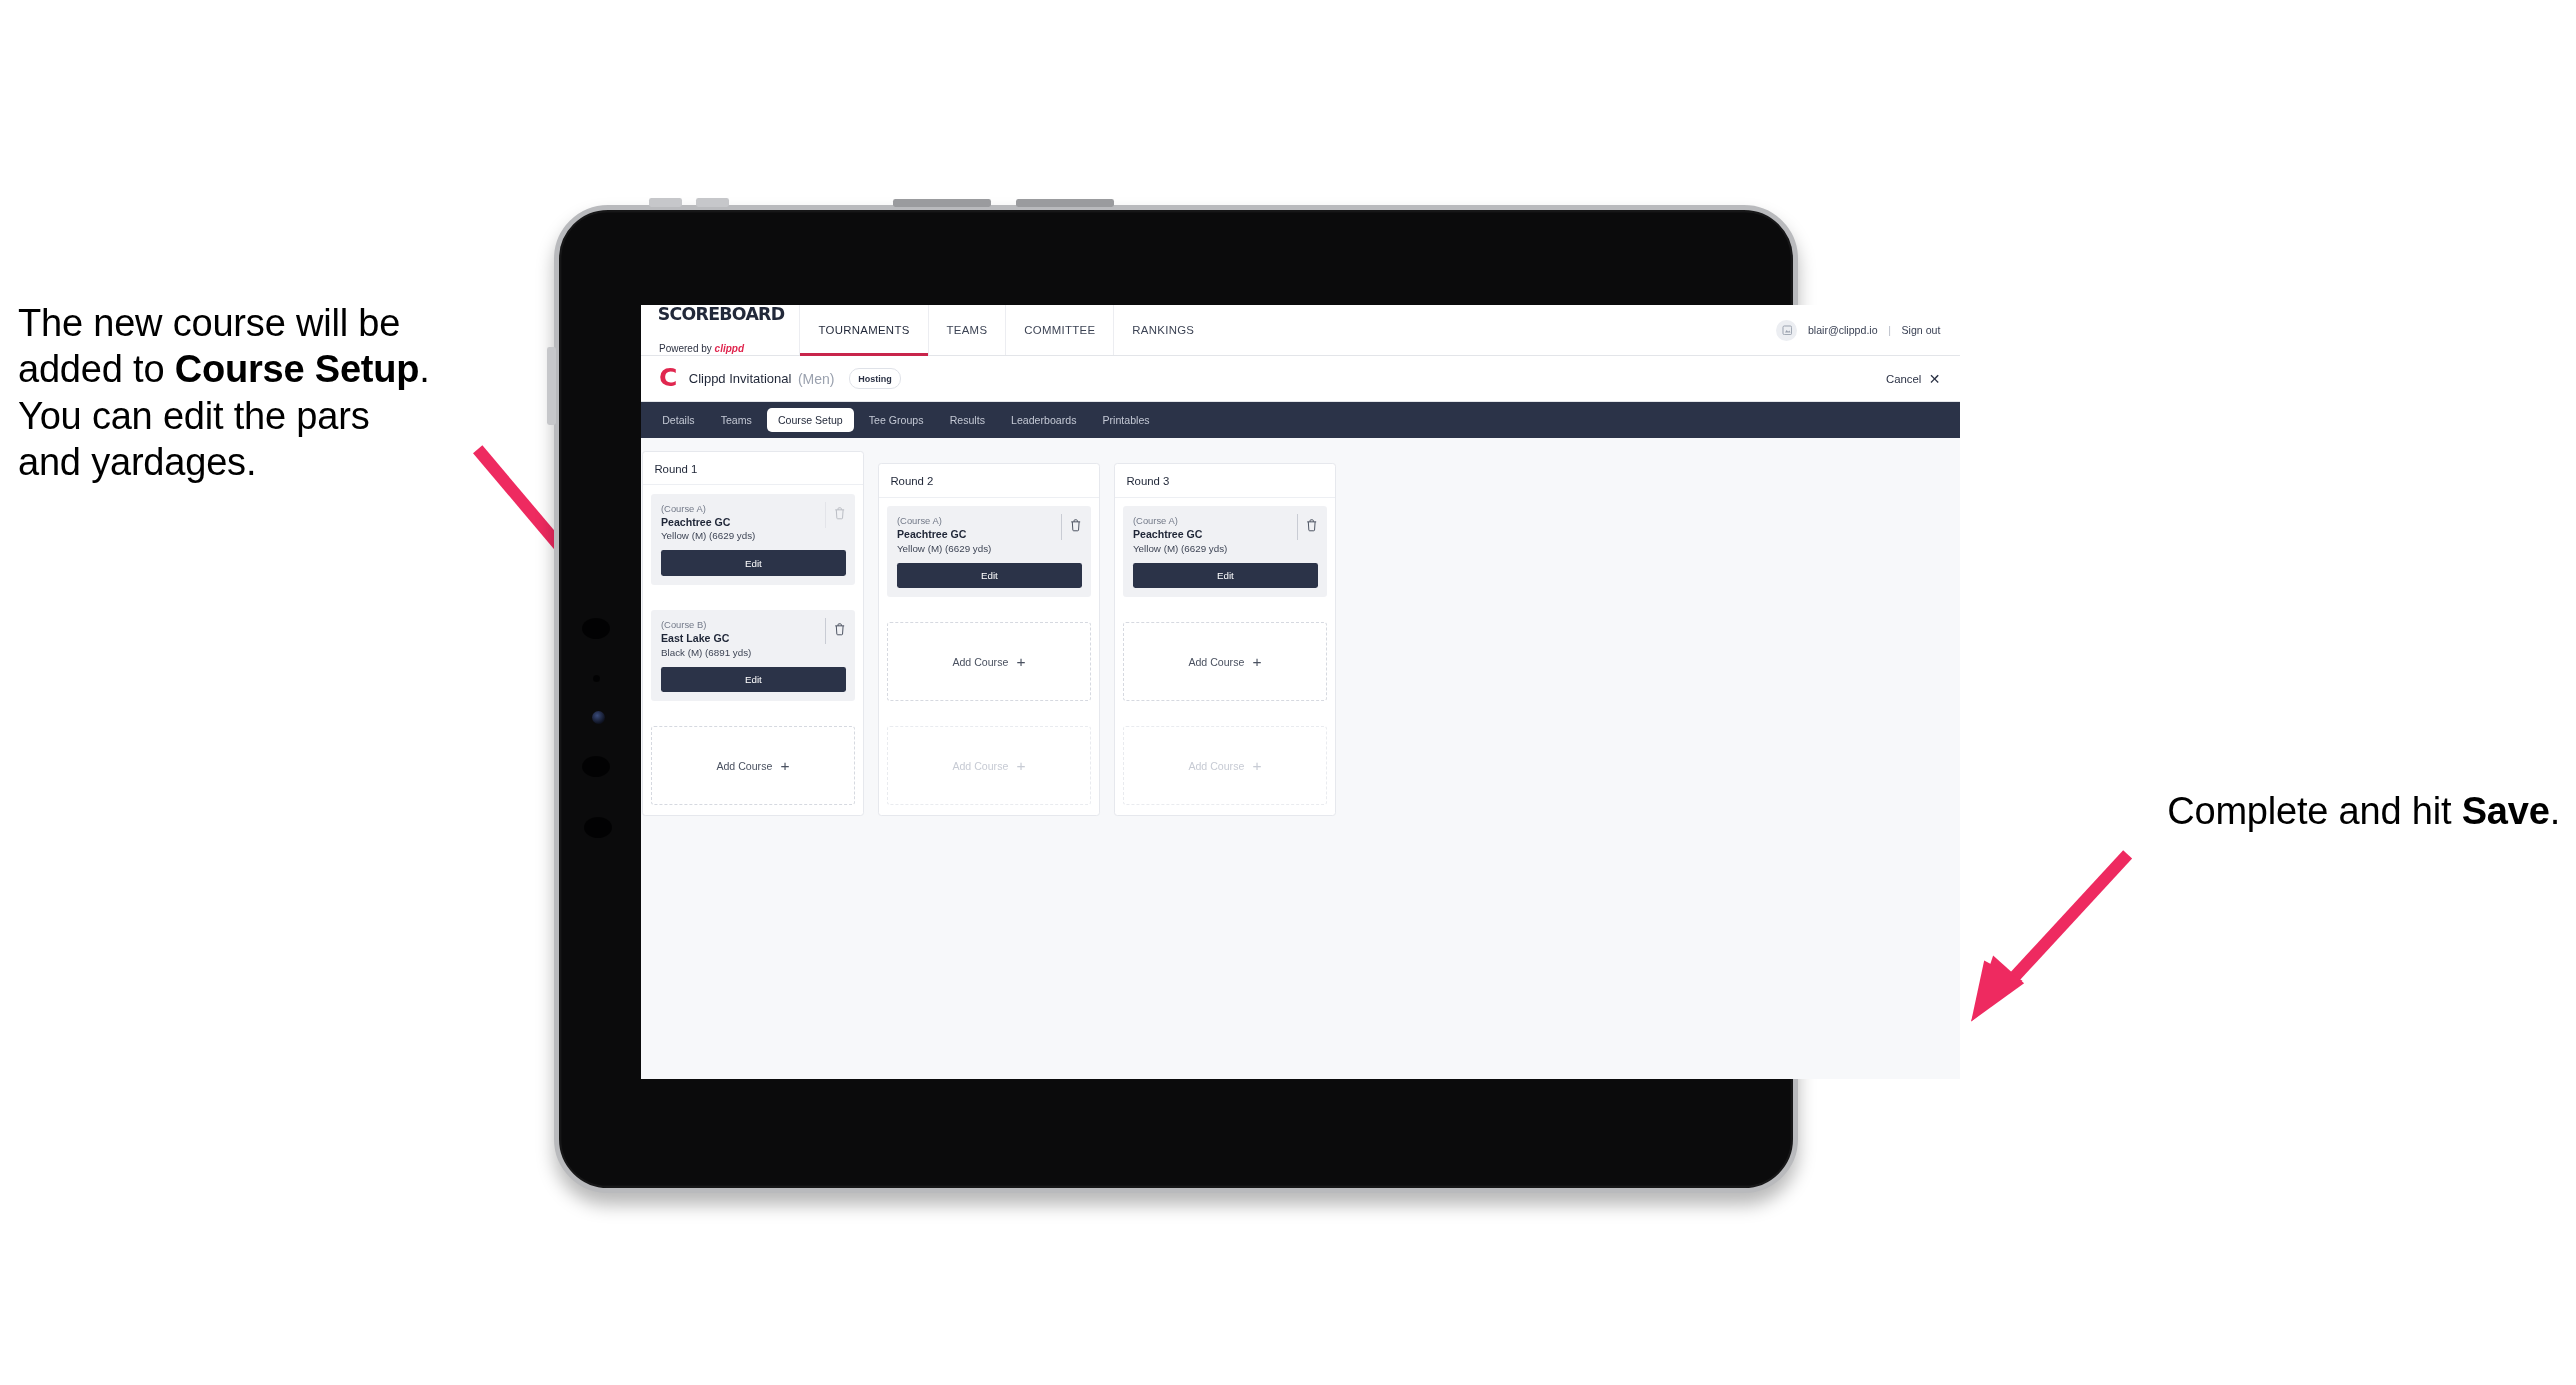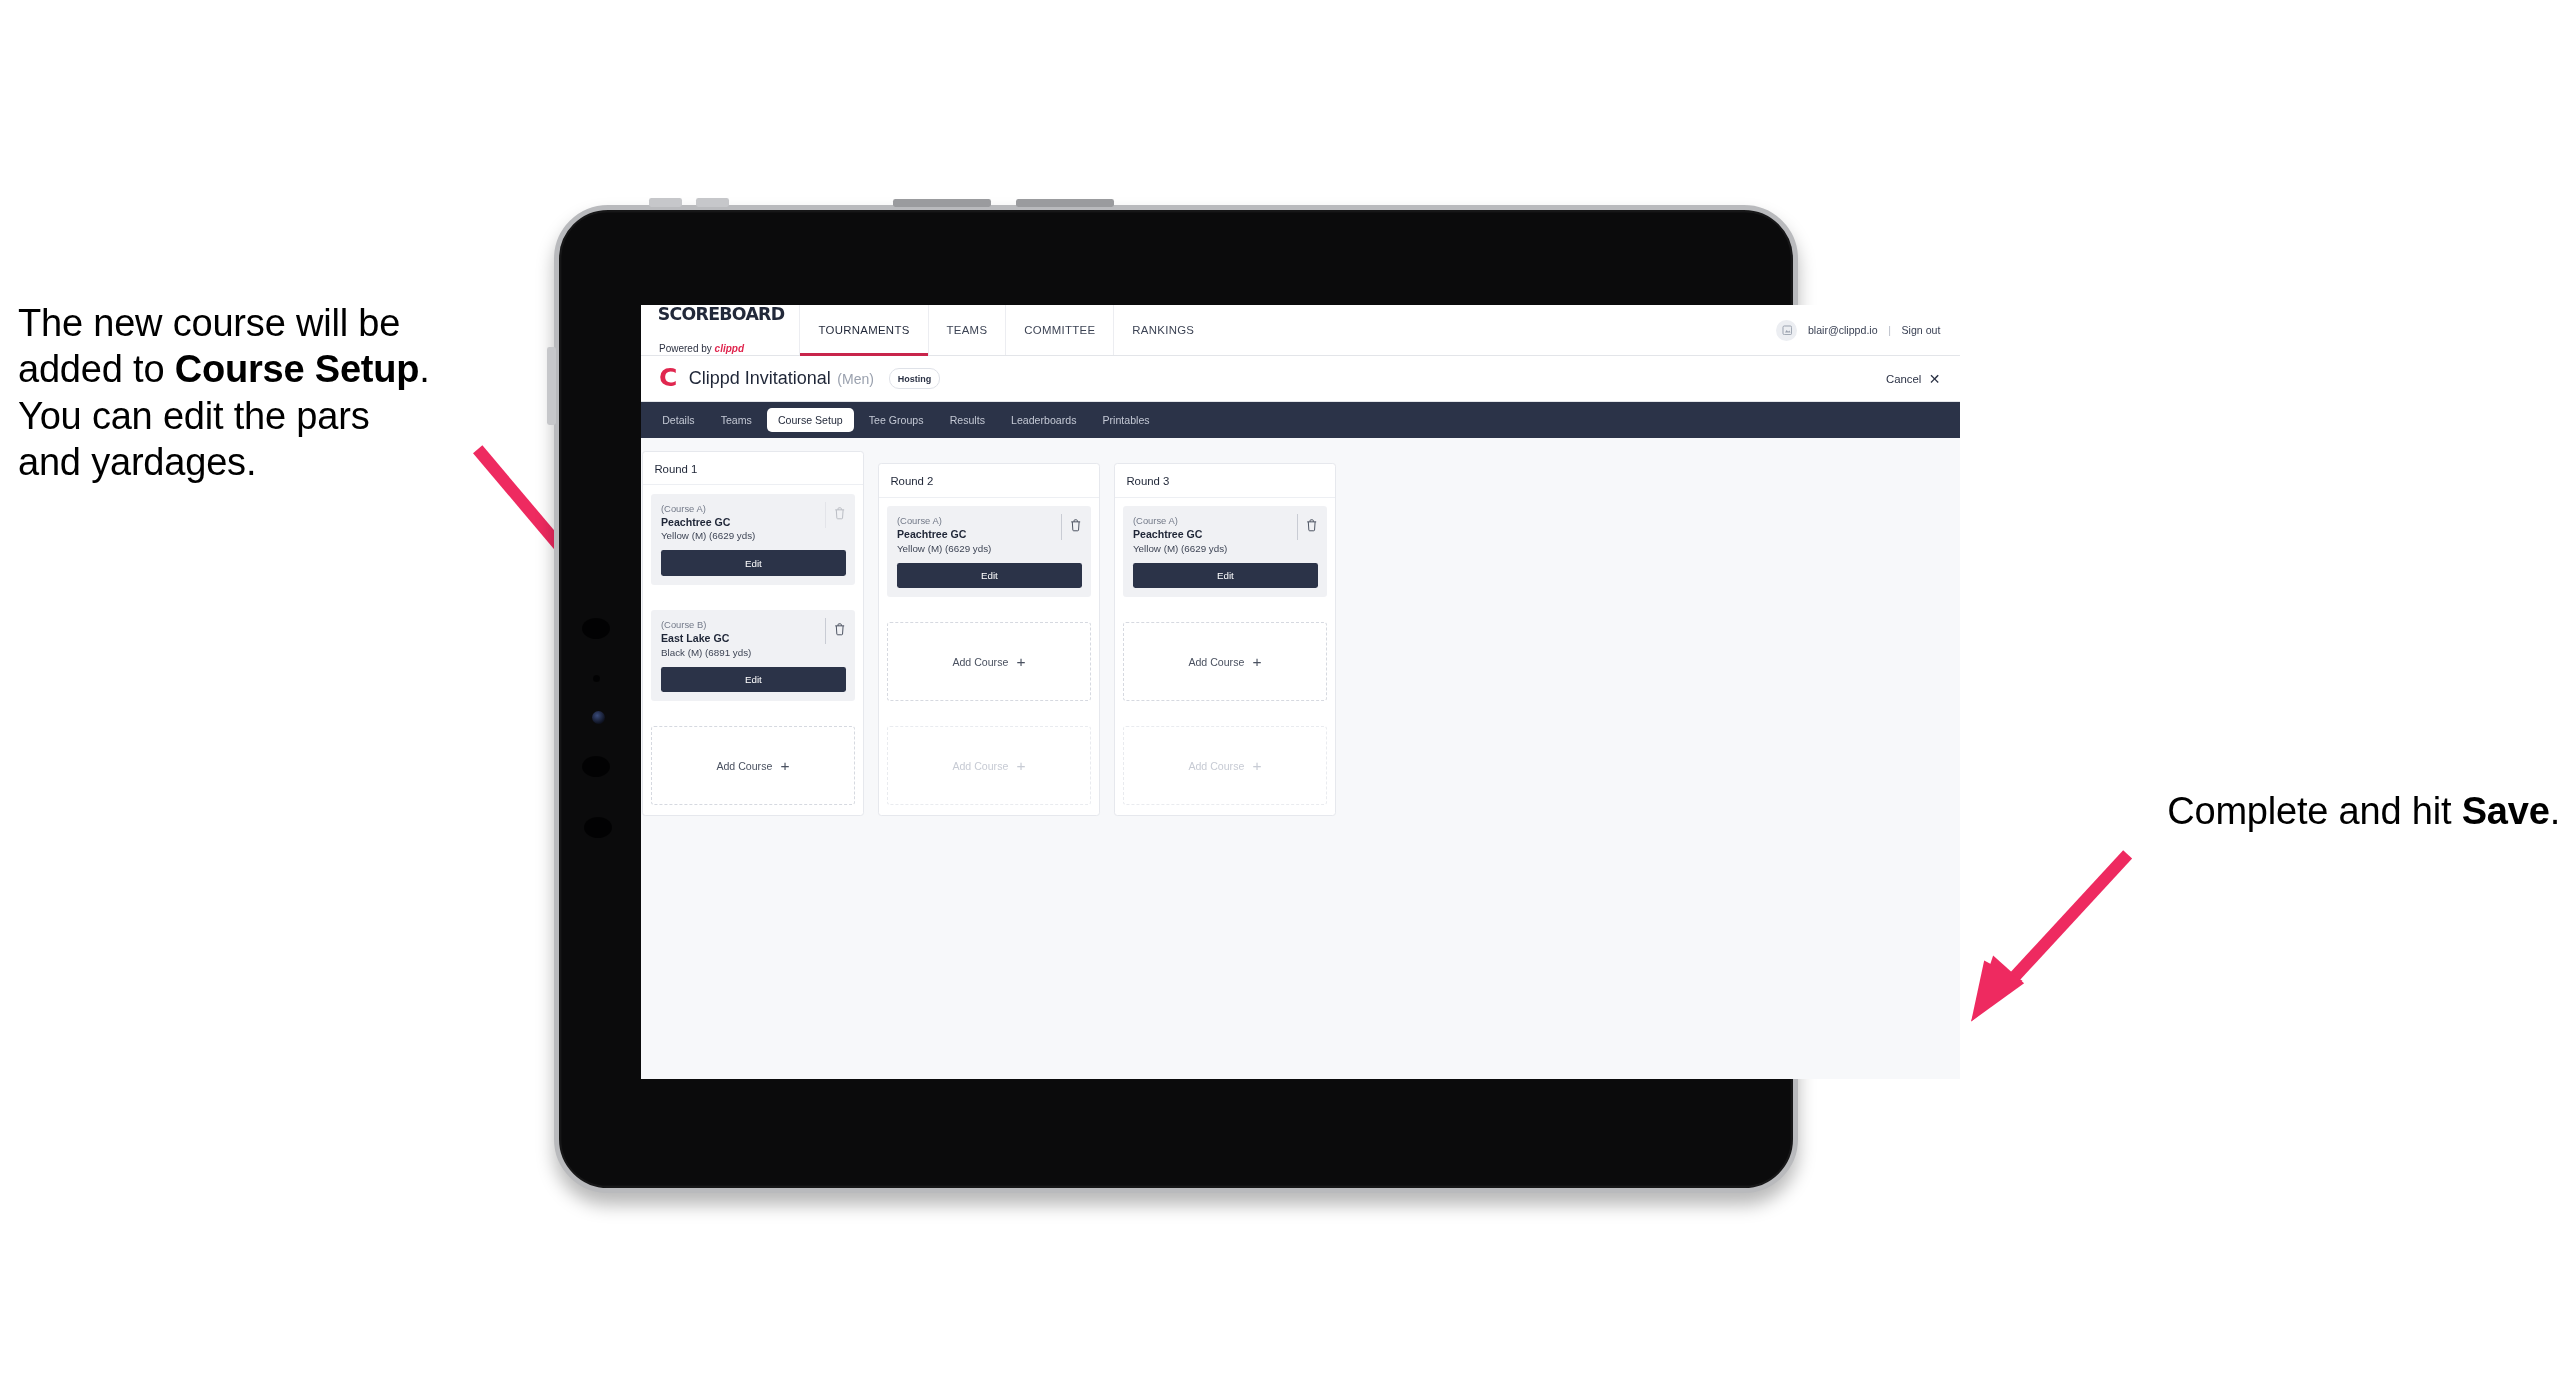"Clippd Invitational" #tourn-name { font-size: 18px -> 13px }
